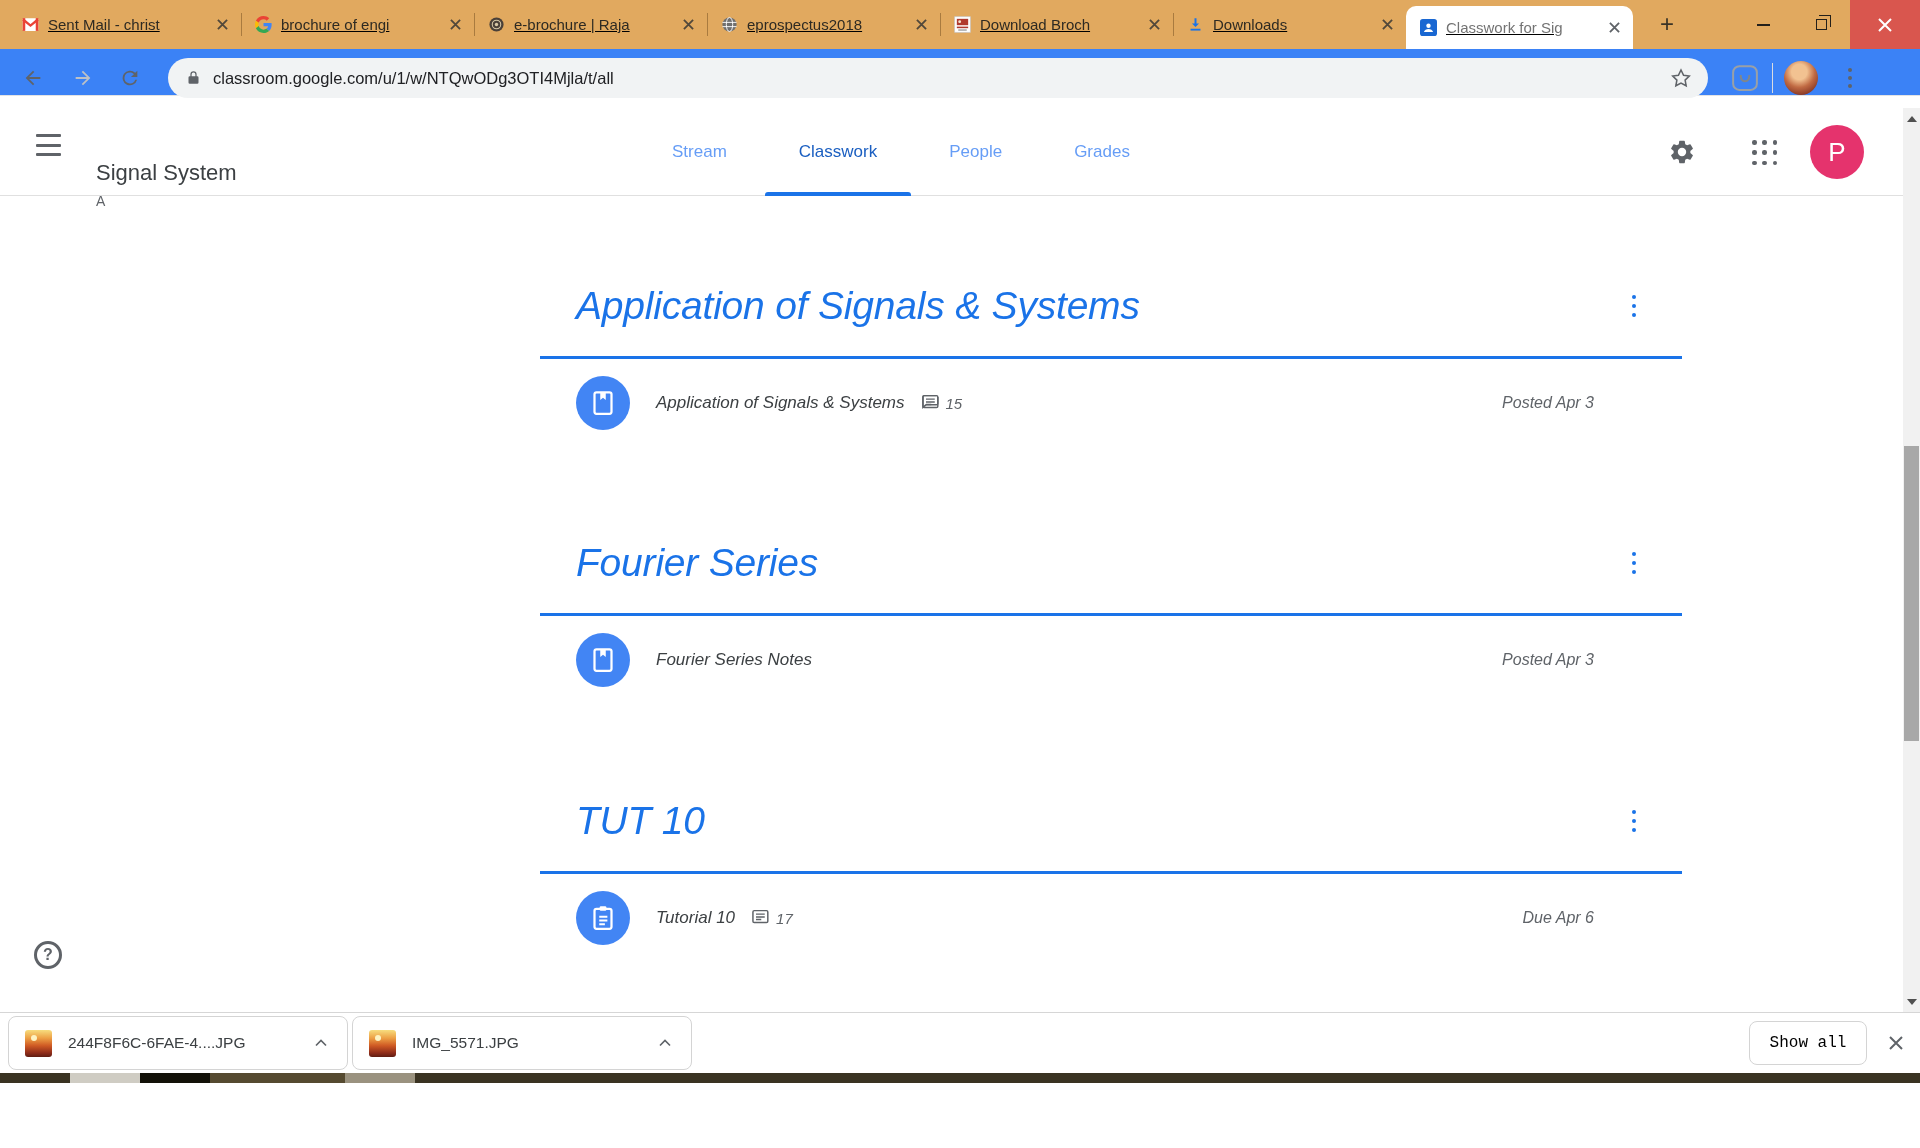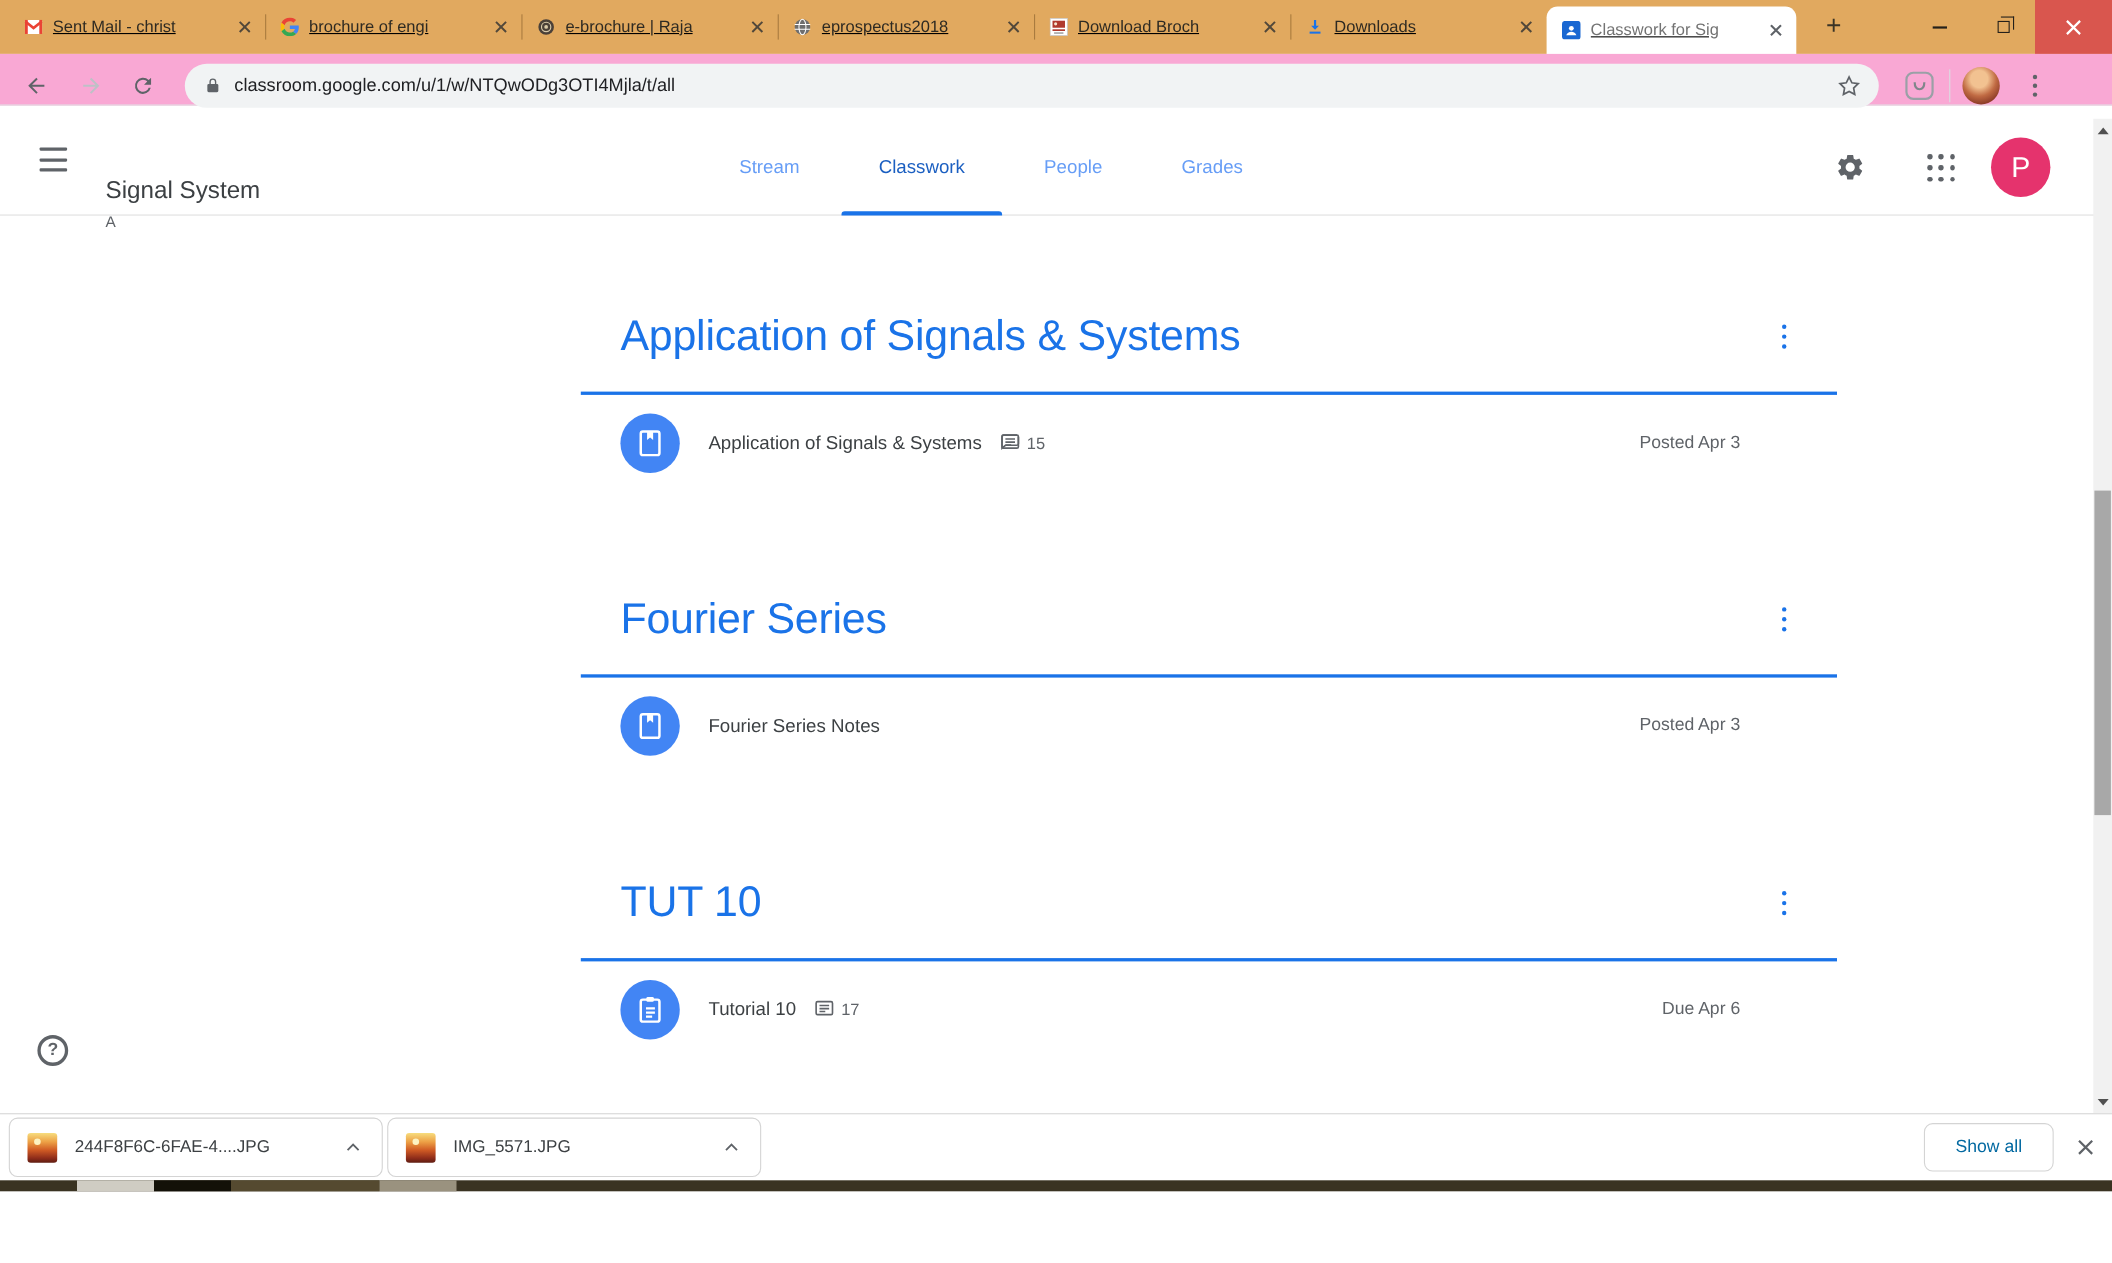"classroom.google.com/u/1/w/NTQwODg3OTI4M" .toolbar { background: #f9a8d4 -> #3b82f6 }
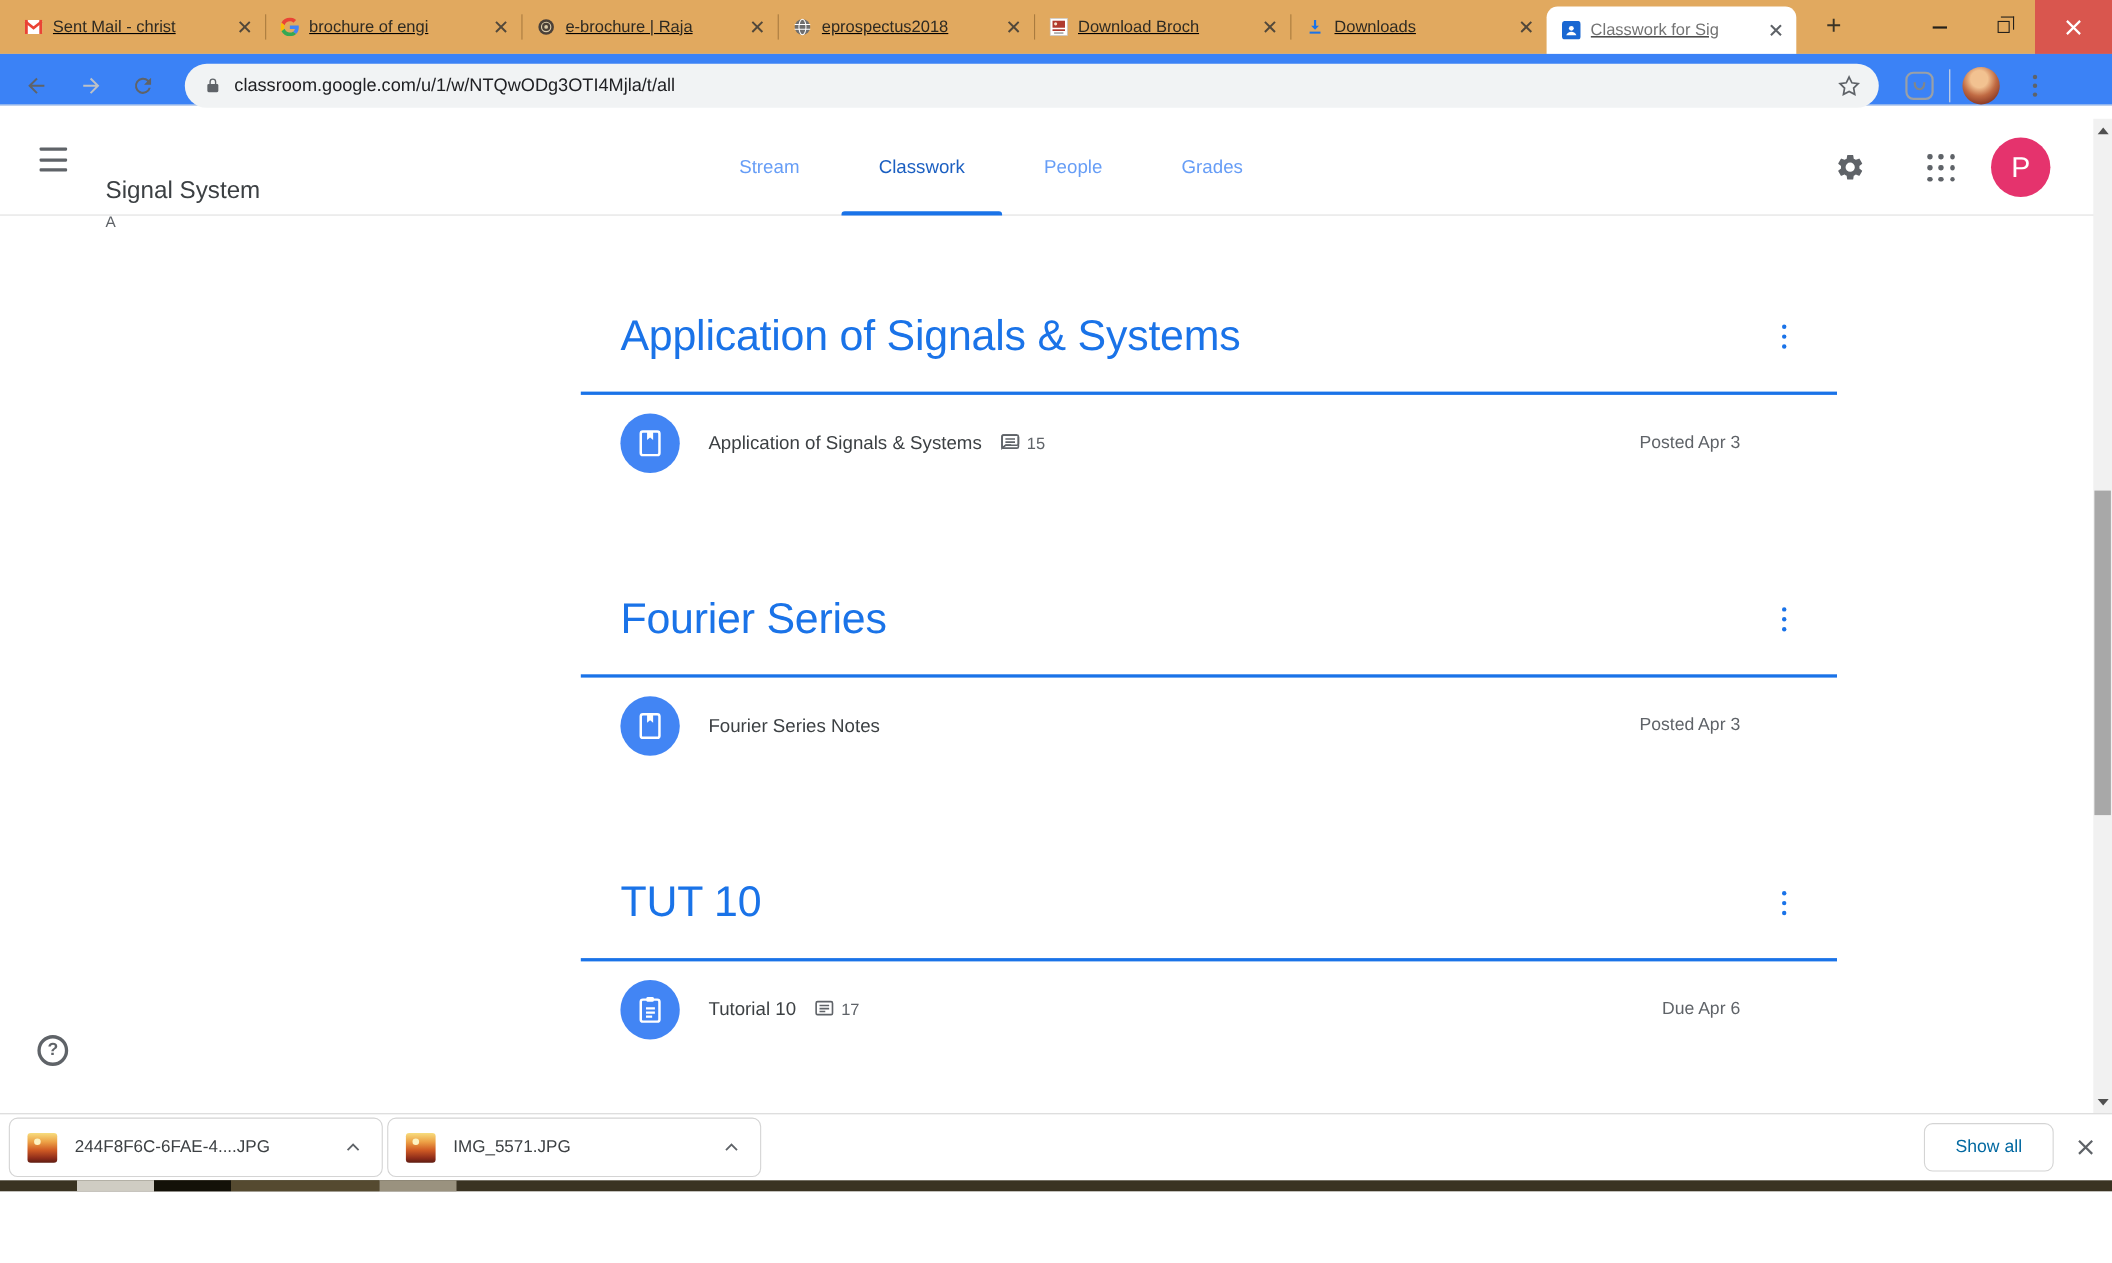"Application of Signals & Systems" .section { font-style: none -> italic; left: 528px -> 540px }
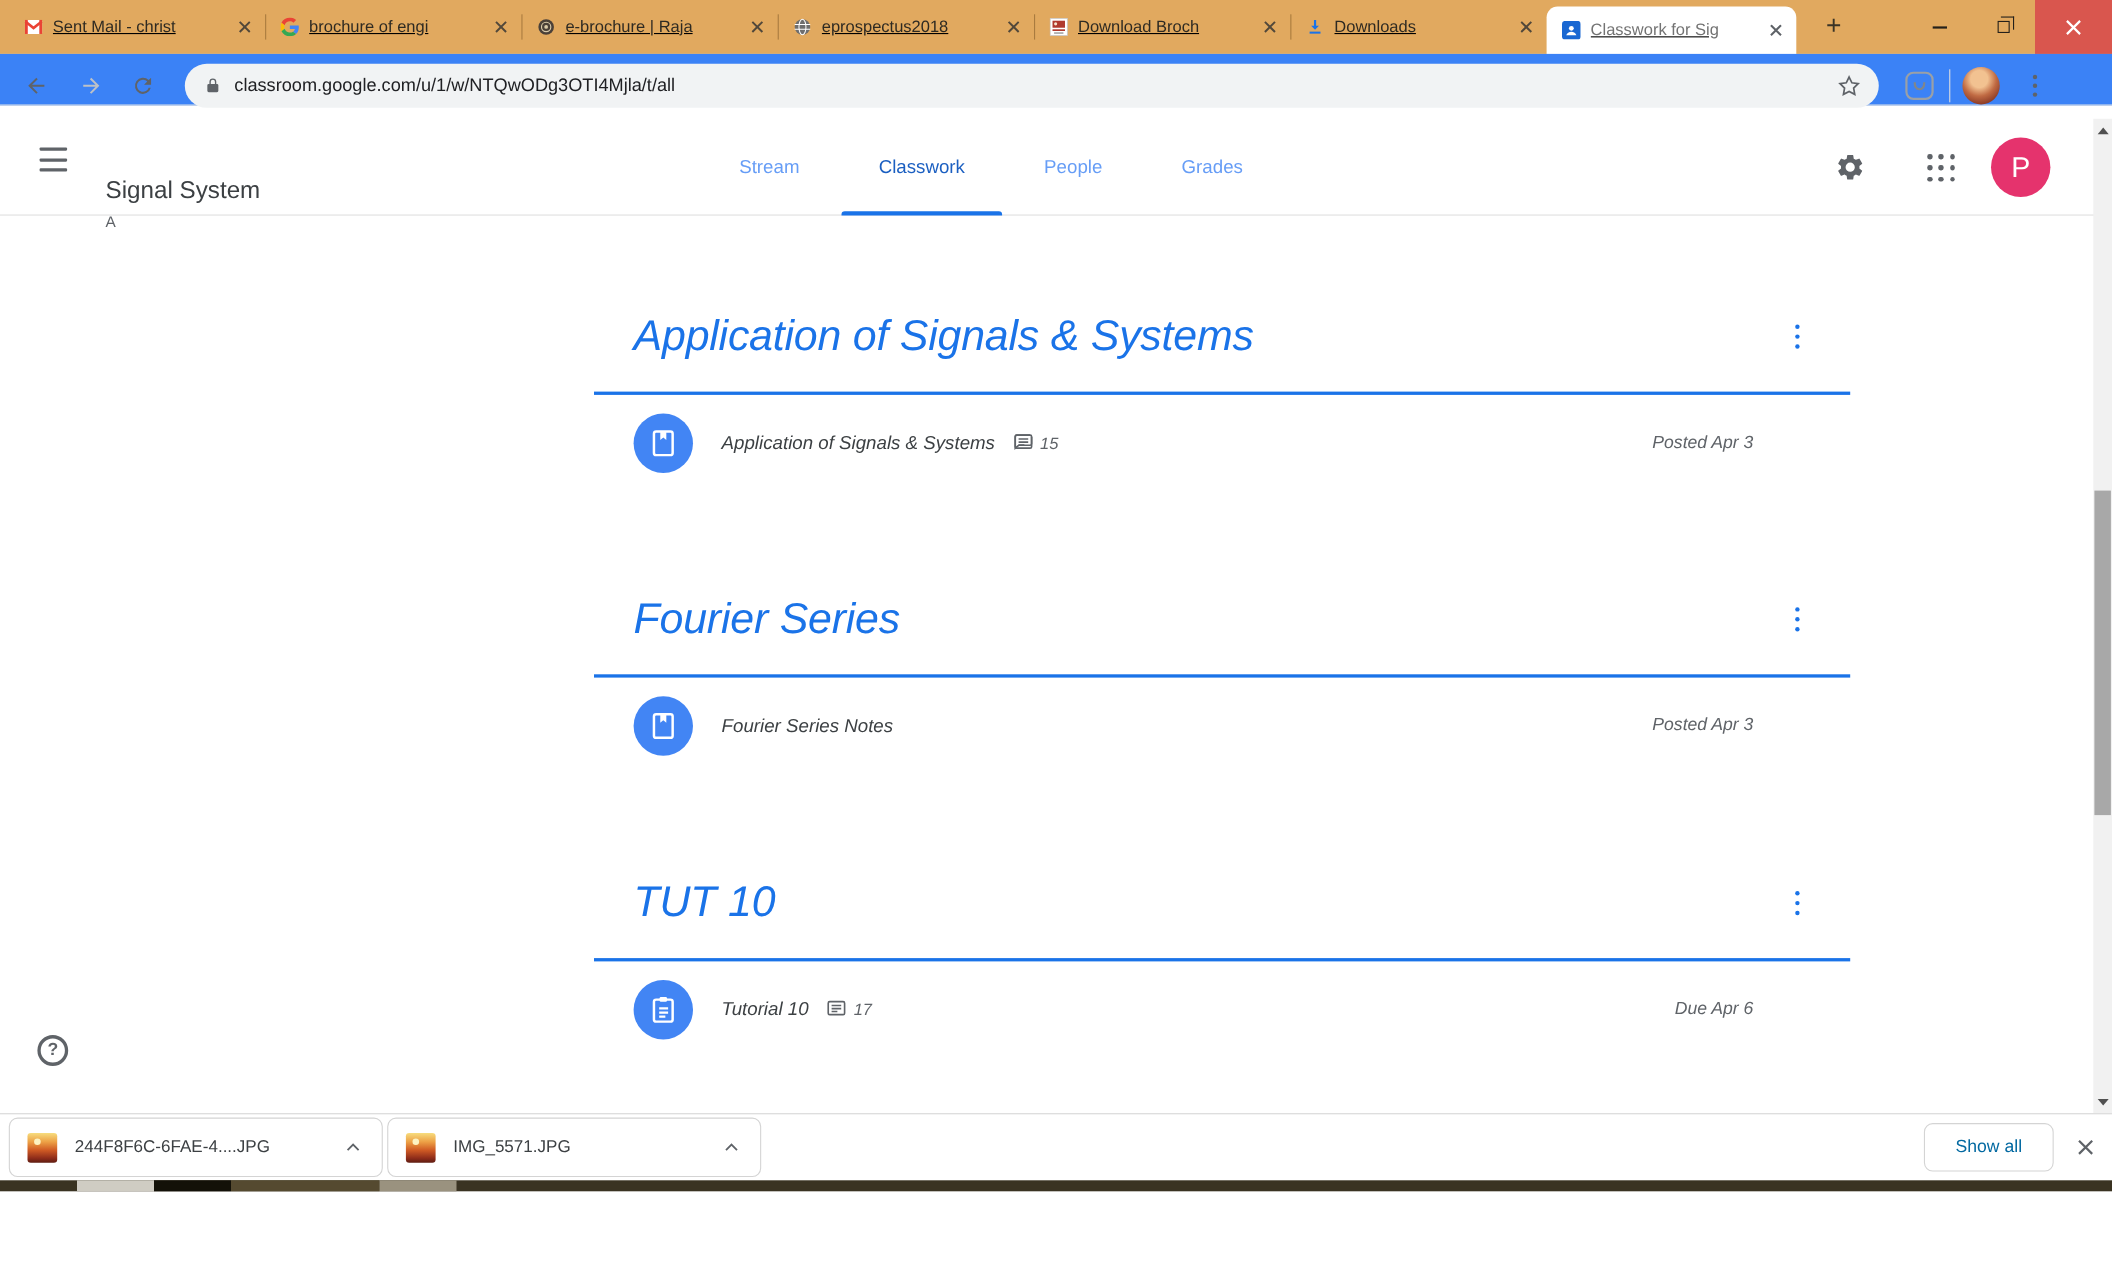"Show all" .show-all { color: #0369a1 -> #000000; font-family: Liberation Sans, sans-serif -> Liberation Mono, monospace }
